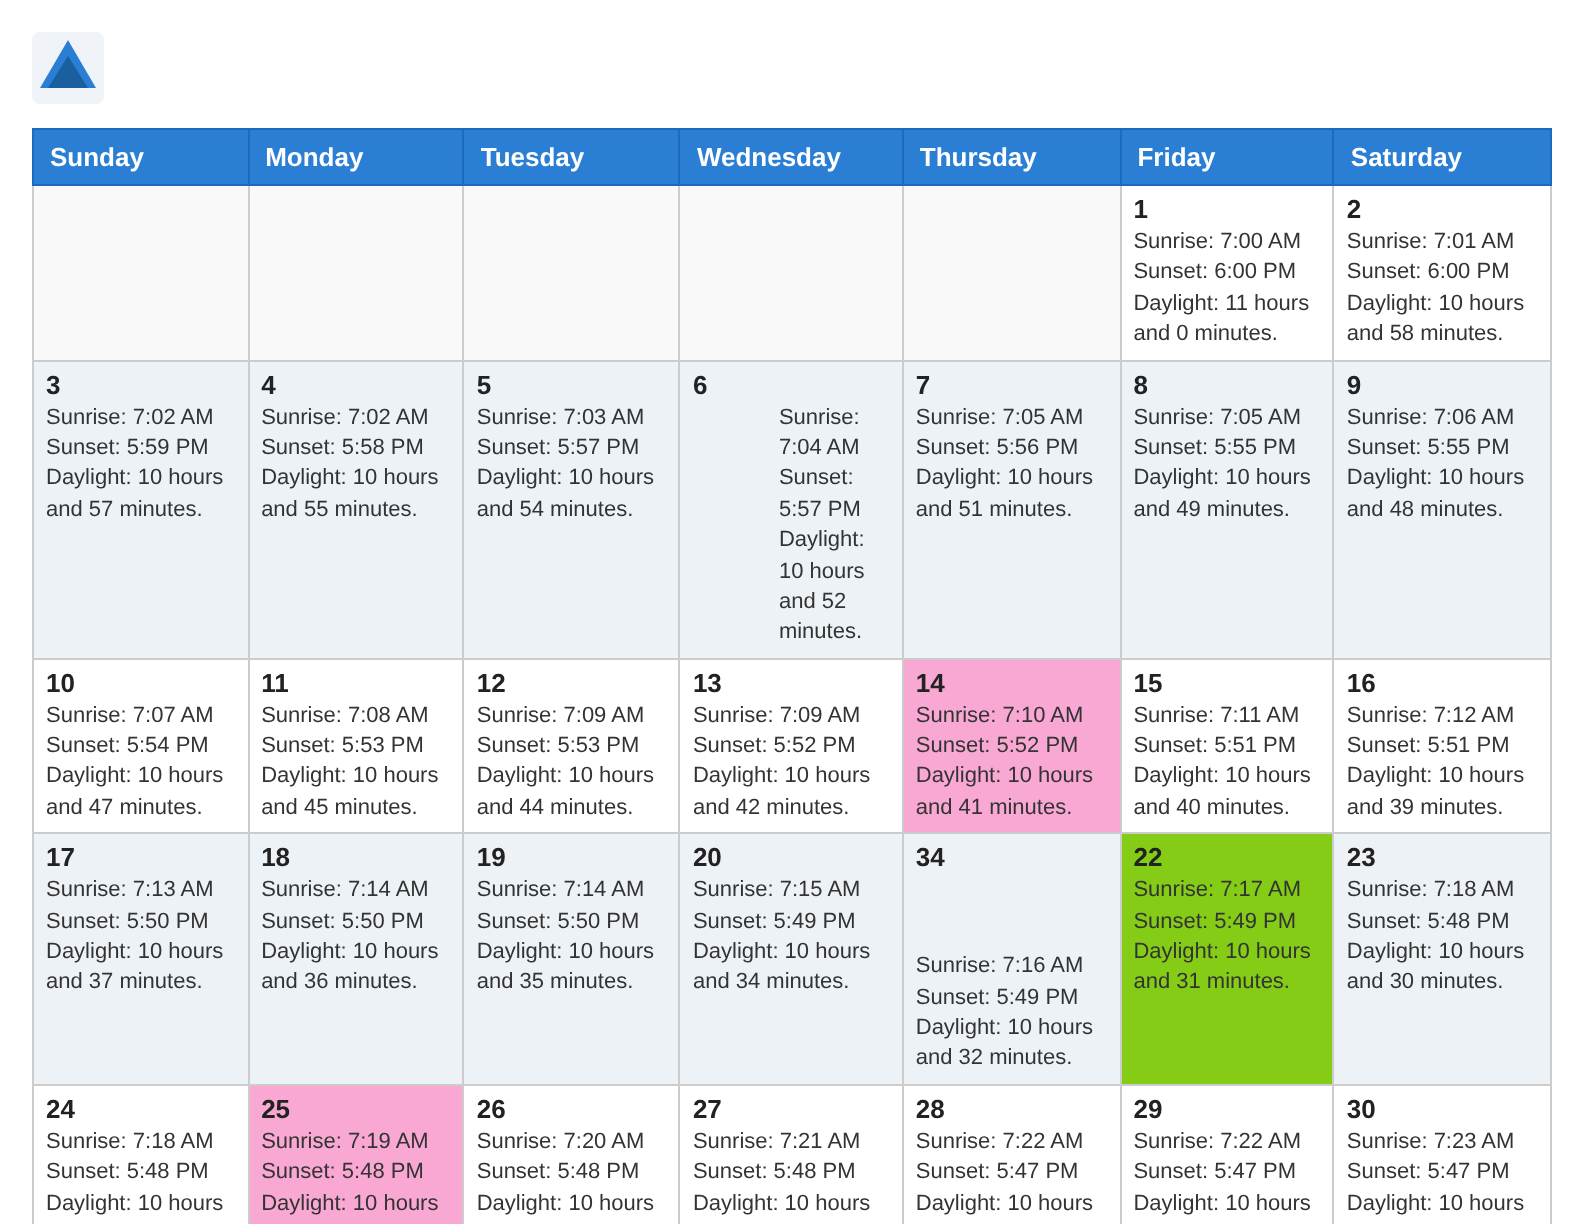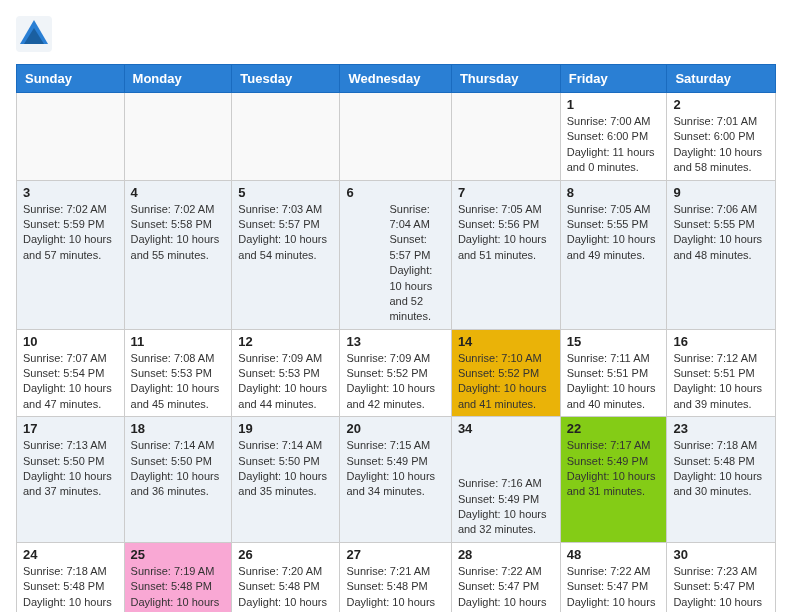"14" td { background: #eab308 -> #f9a8d4 }
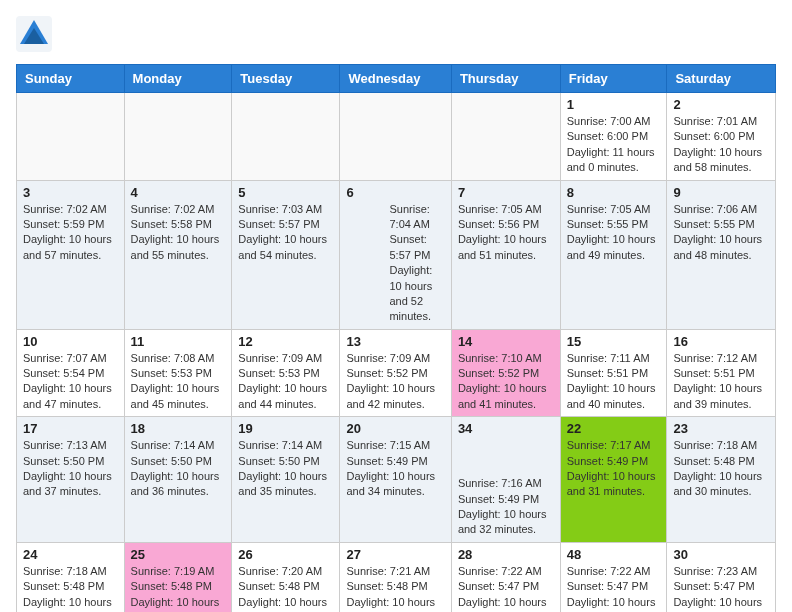"48" span.day-num { text: 48 -> 29 }
